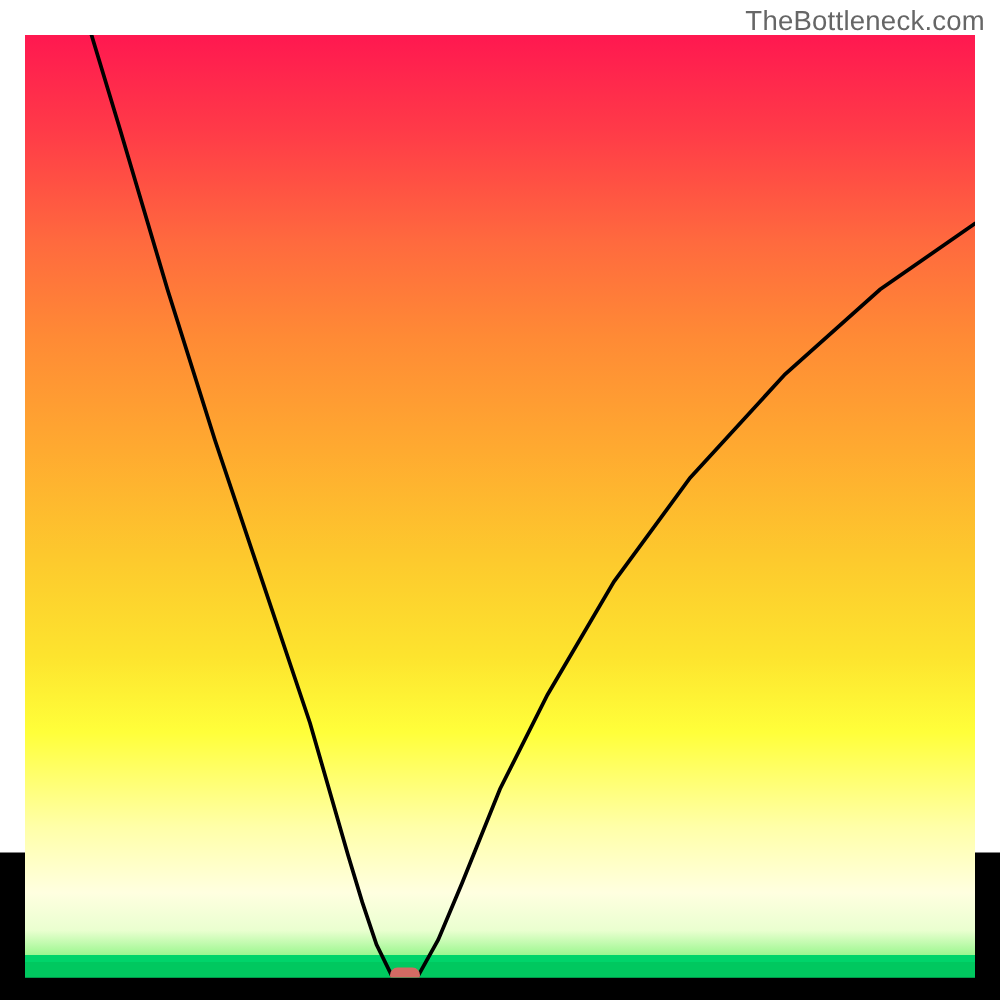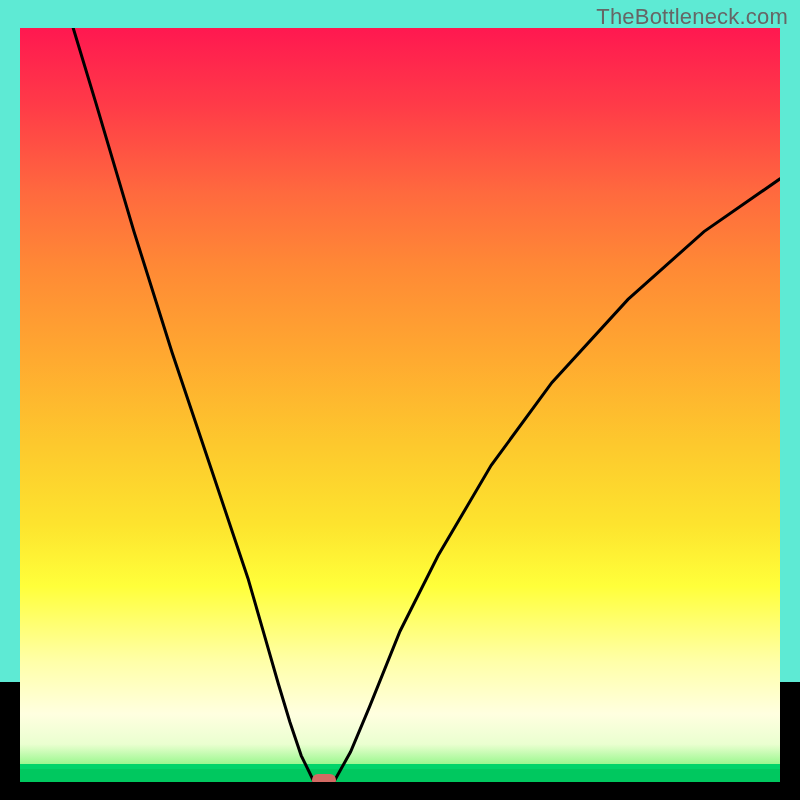"TheBottleneck.com" .frame { background: #5eead4 -> #ffffff }
